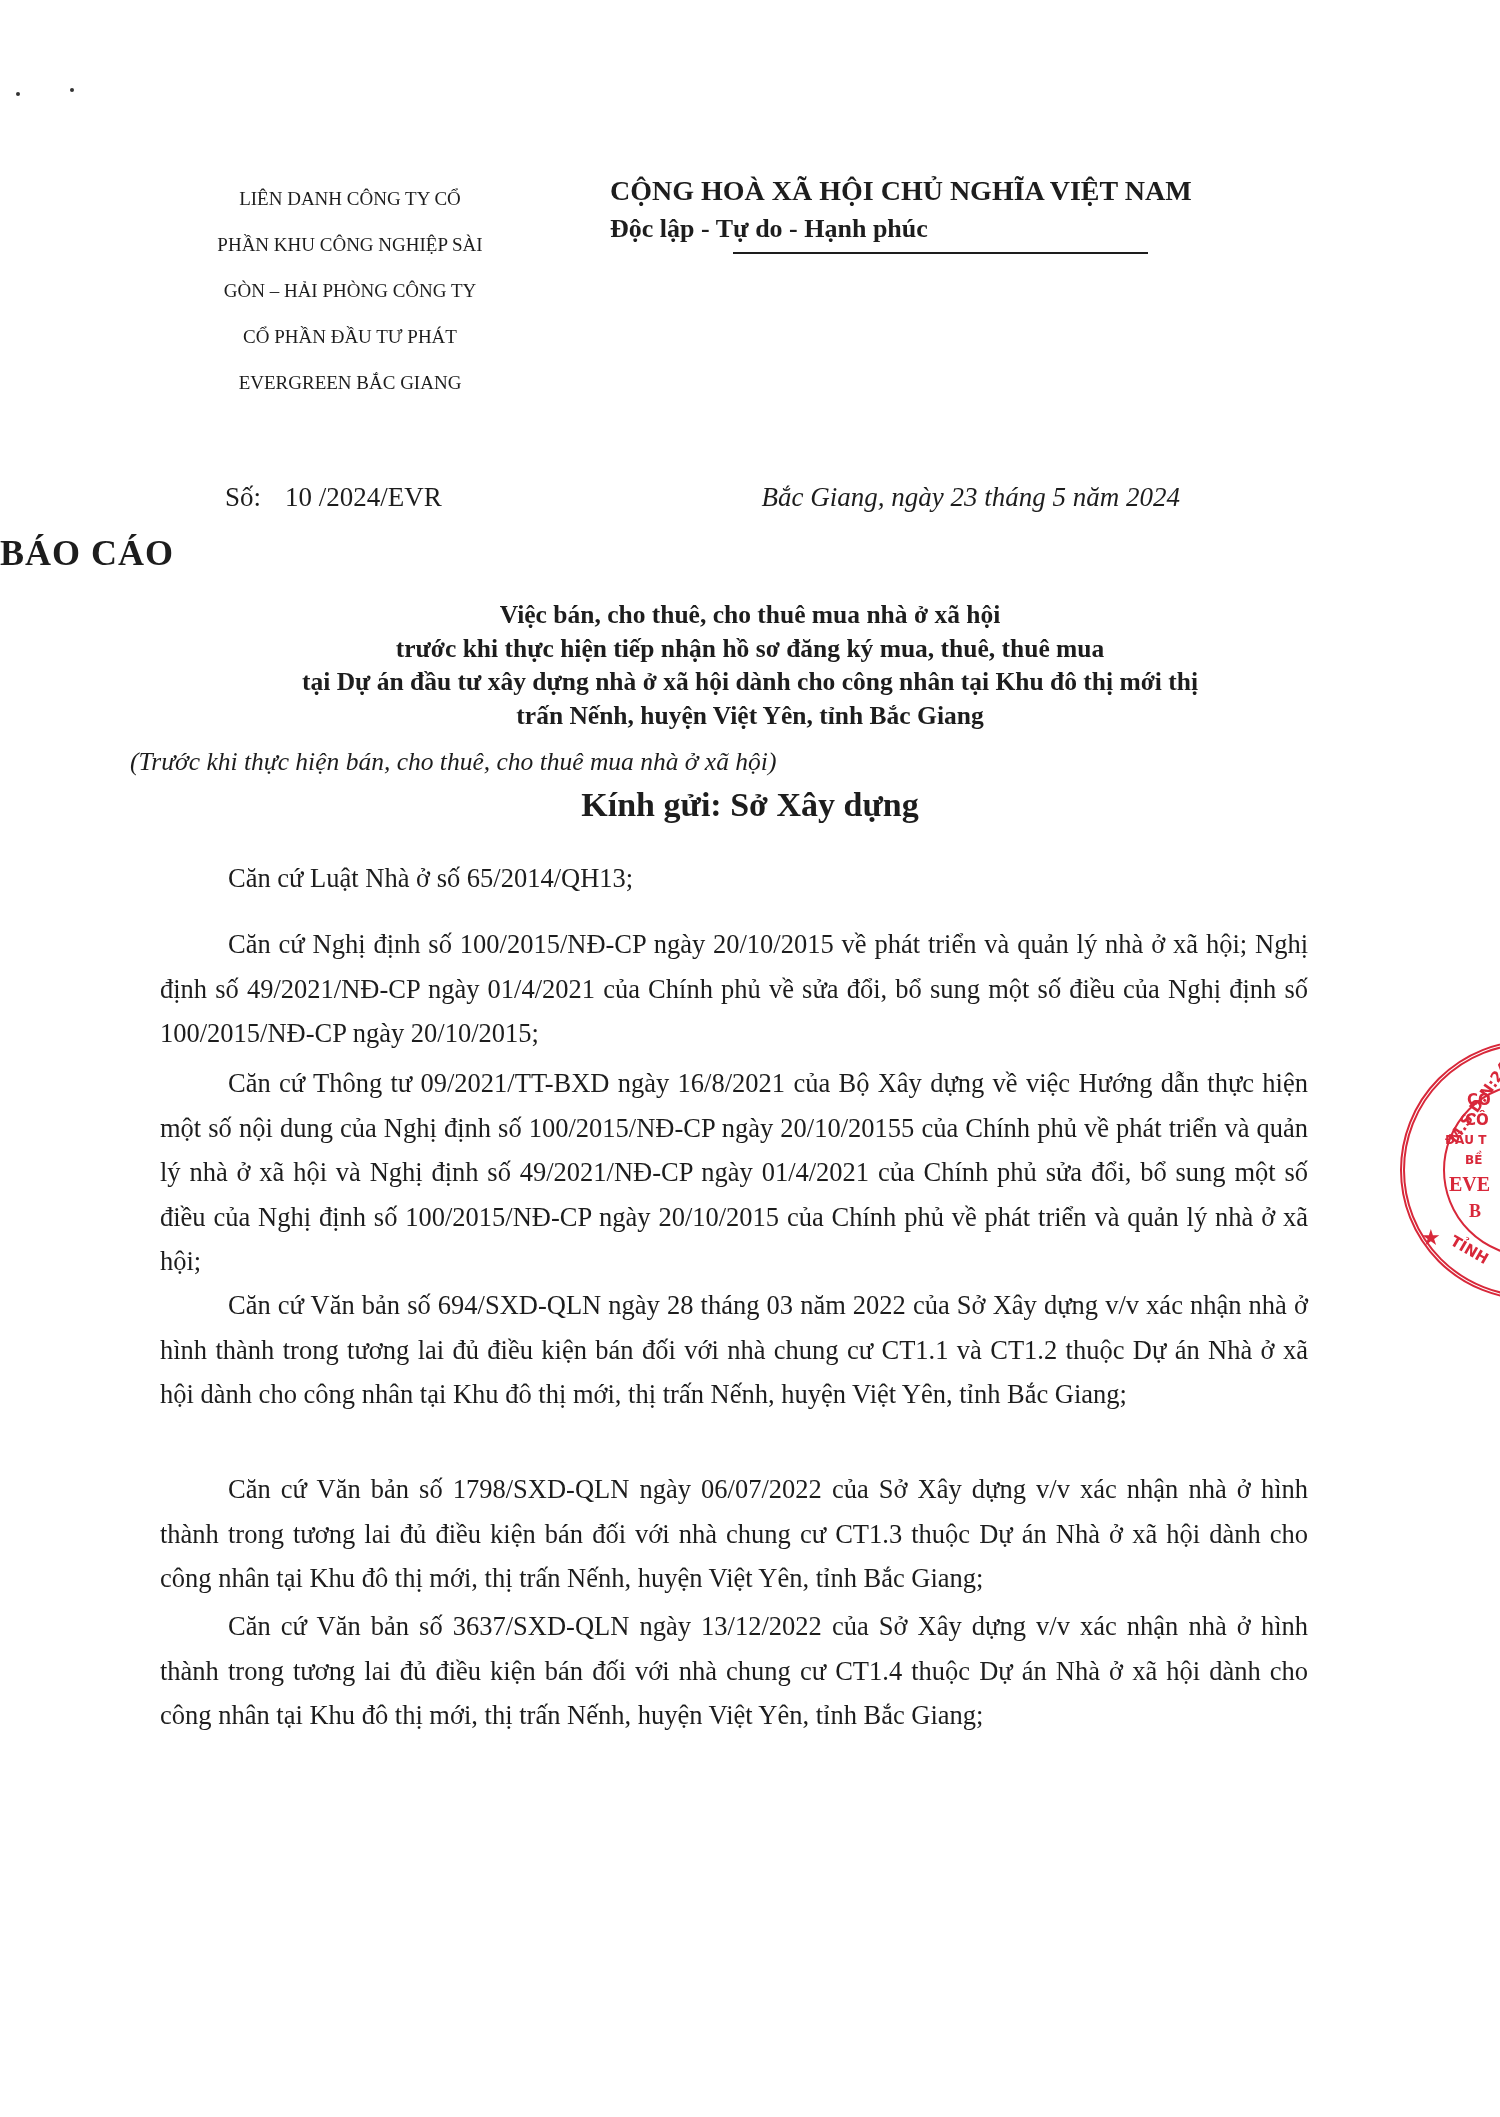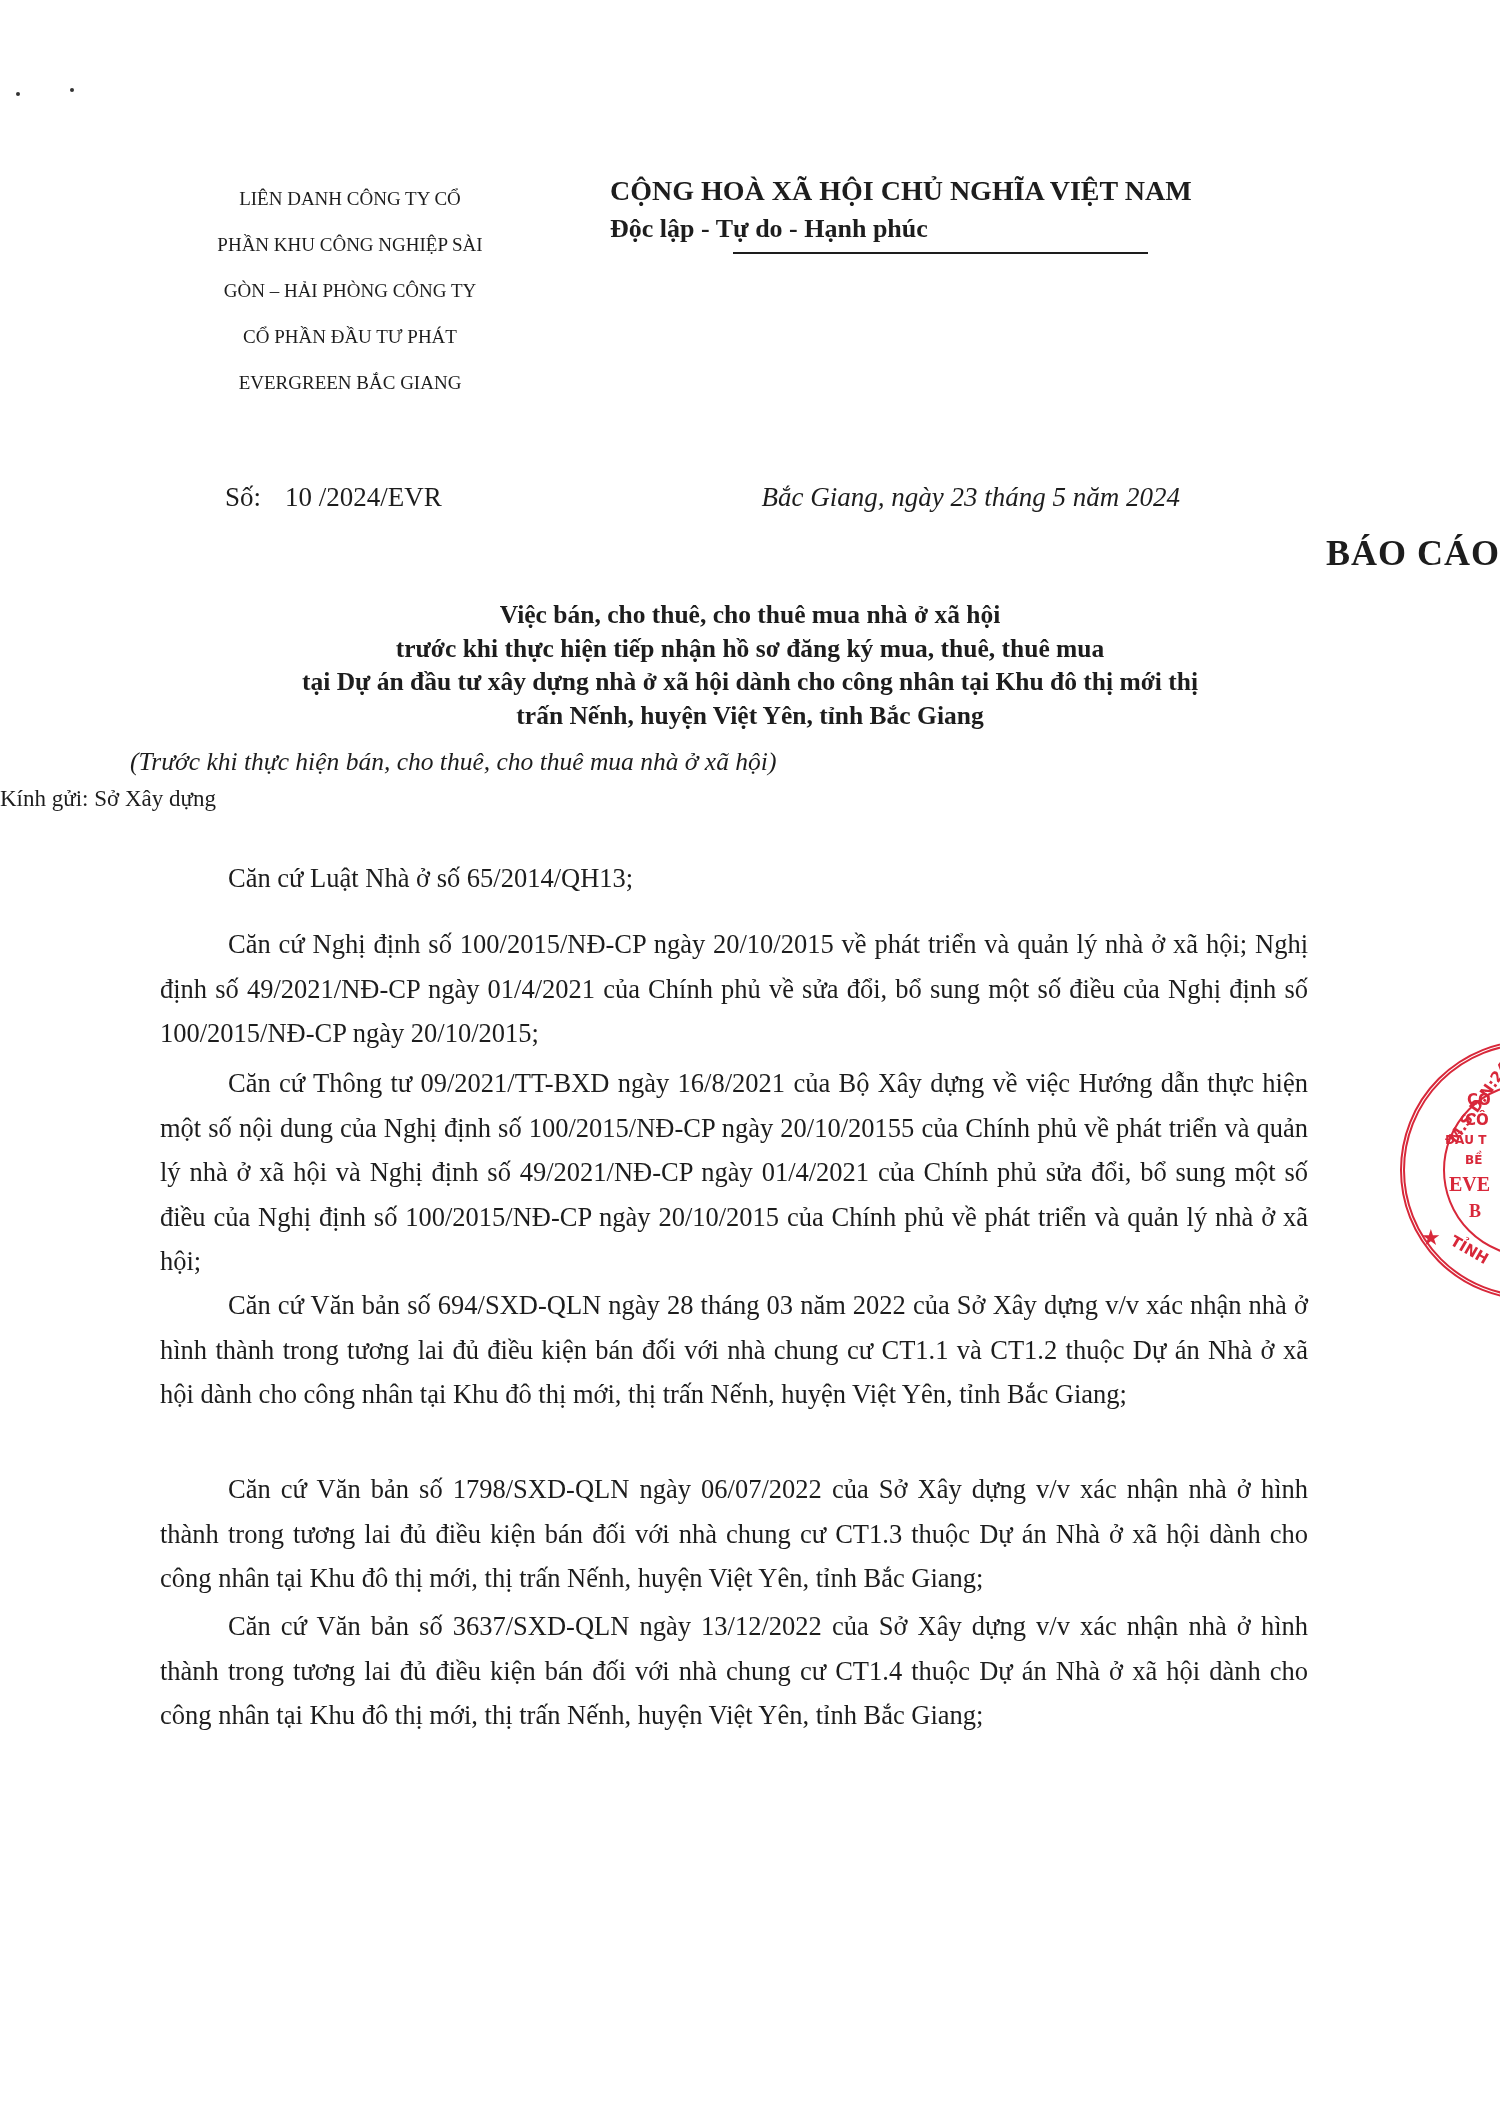"BÁO CÁO" .title { text-align: right -> left }
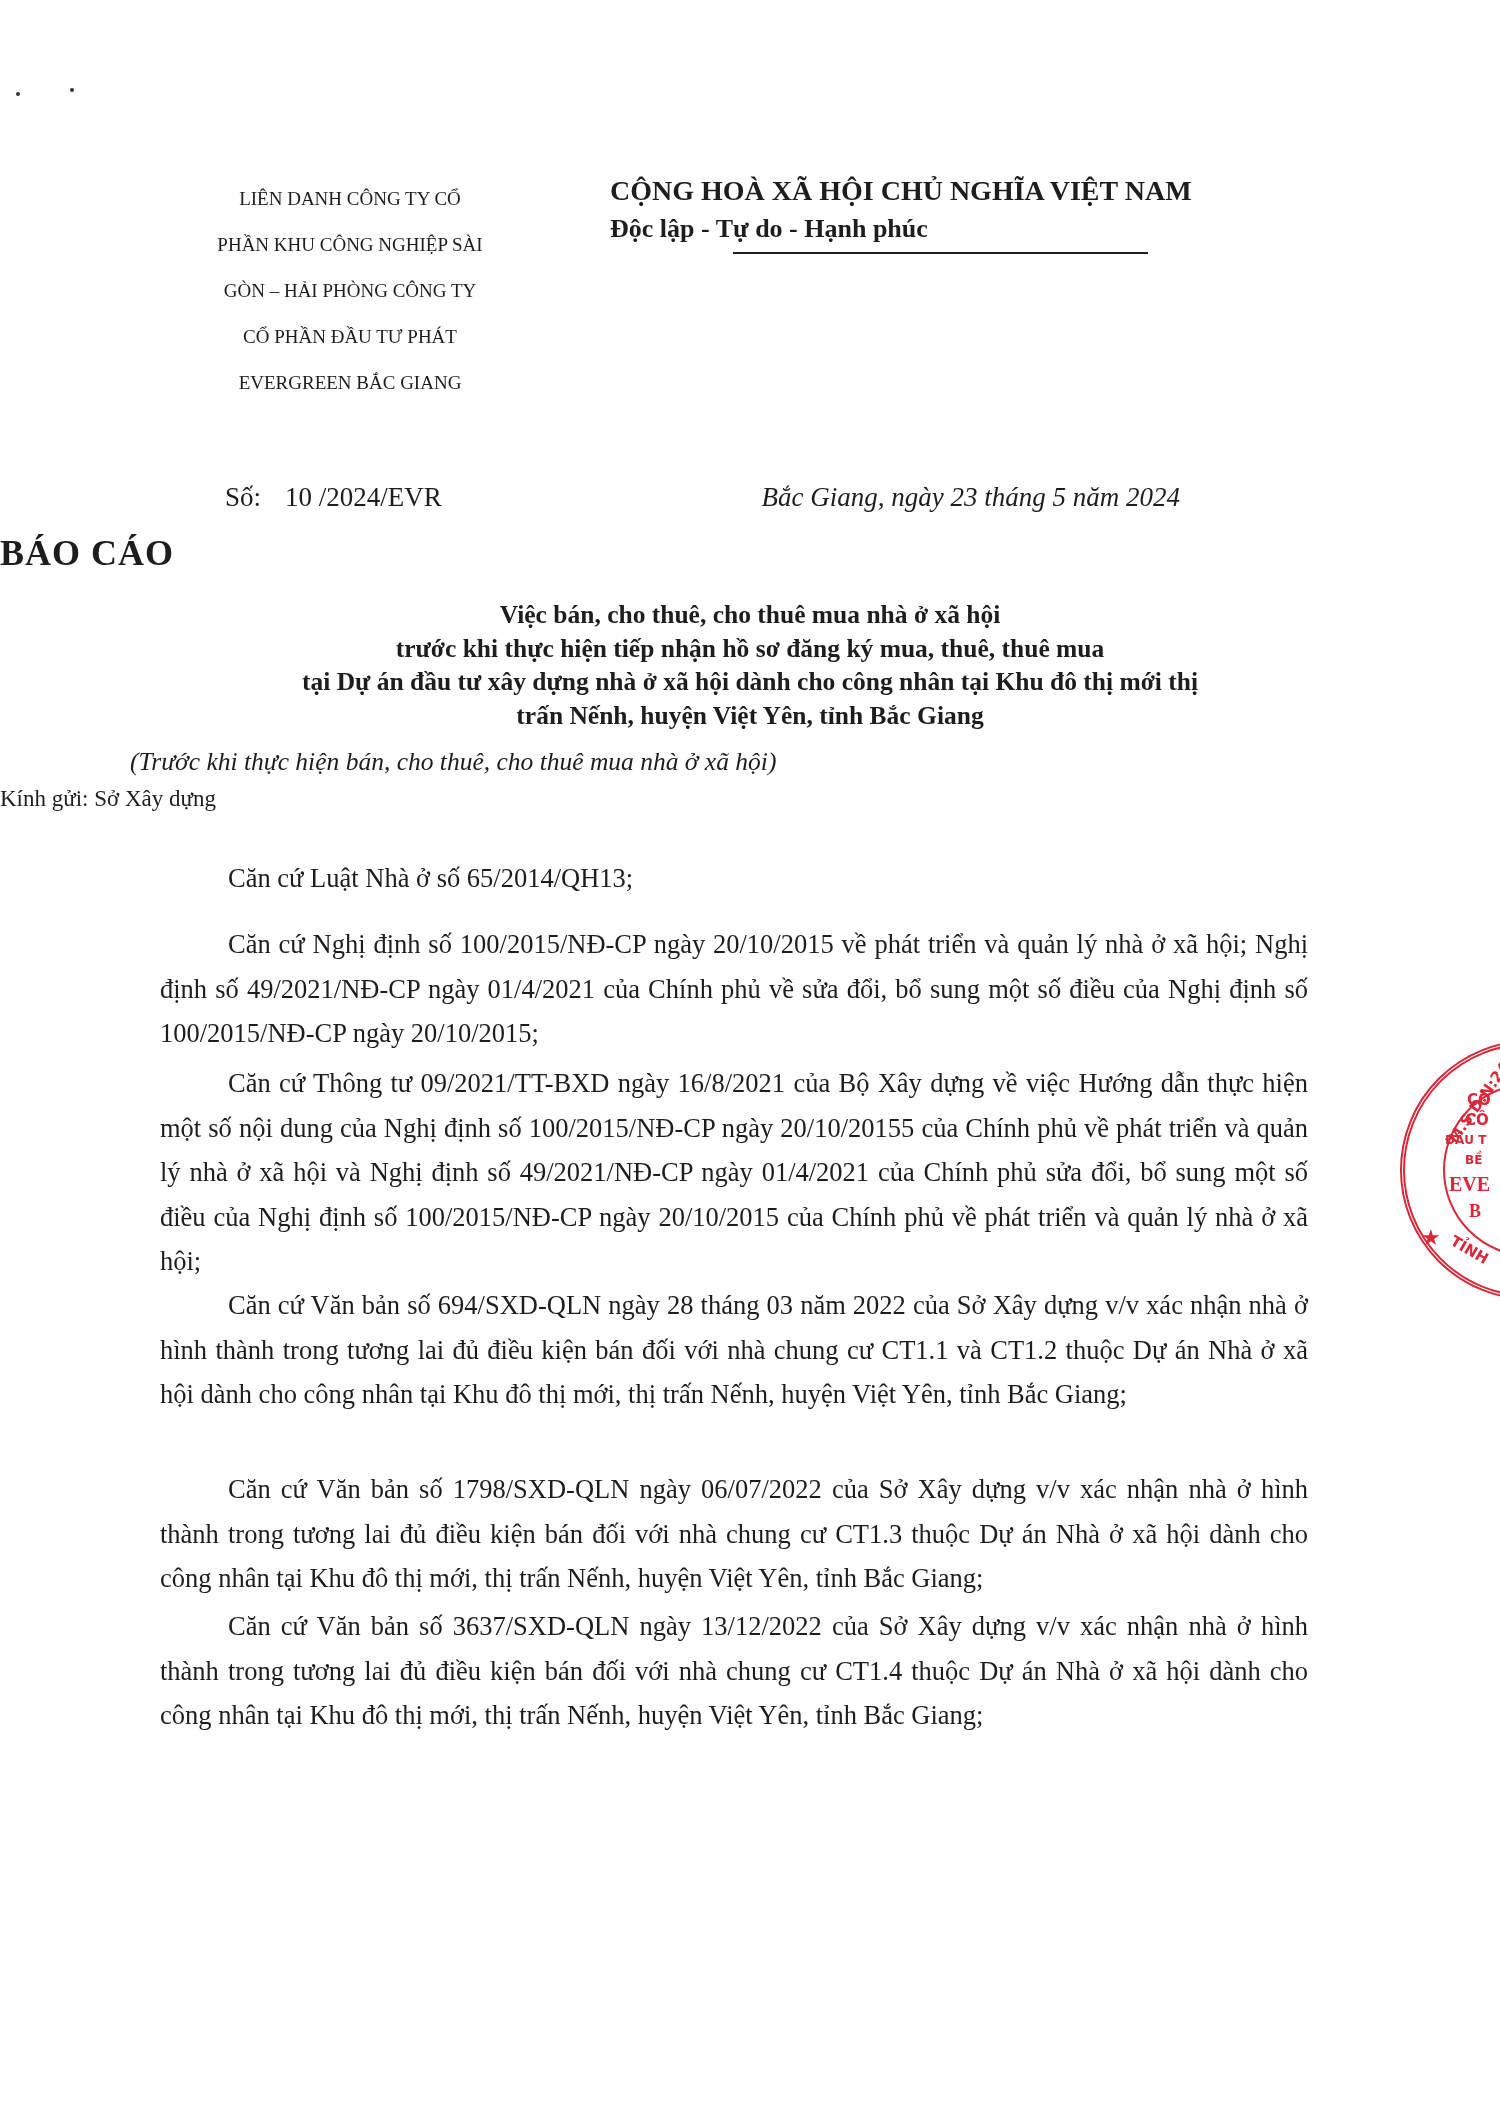"Kính gửi: Sở Xây dựng" .recip { font-size: 23px -> 34px; font-weight: normal -> bold; text-align: left -> center }
